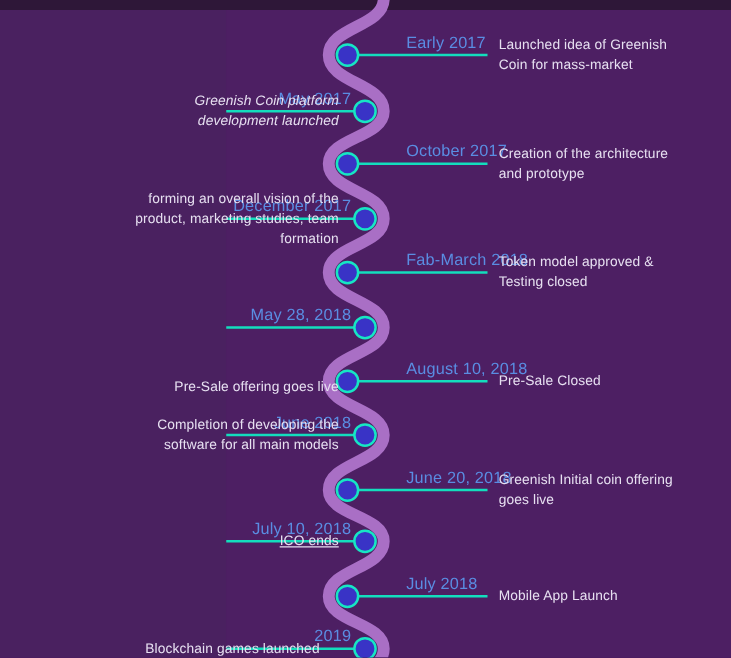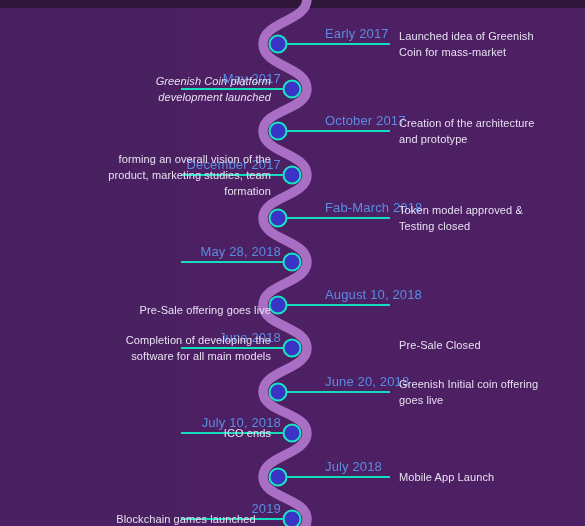"Pre-Sale Closed" div.desc { margin-top: 40px -> none }
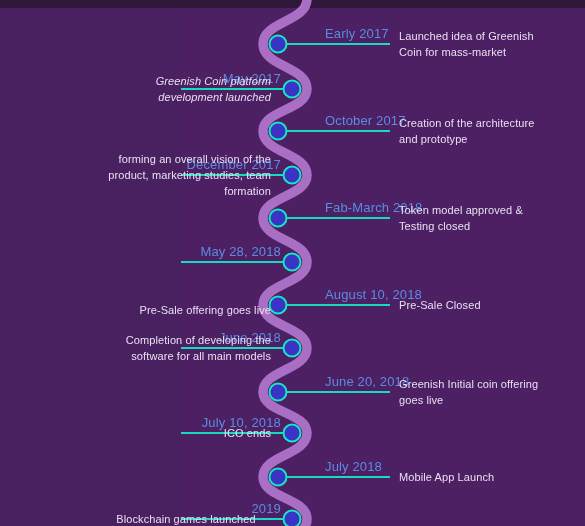"ICO ends" div.desc { text-decoration: none -> underline }
